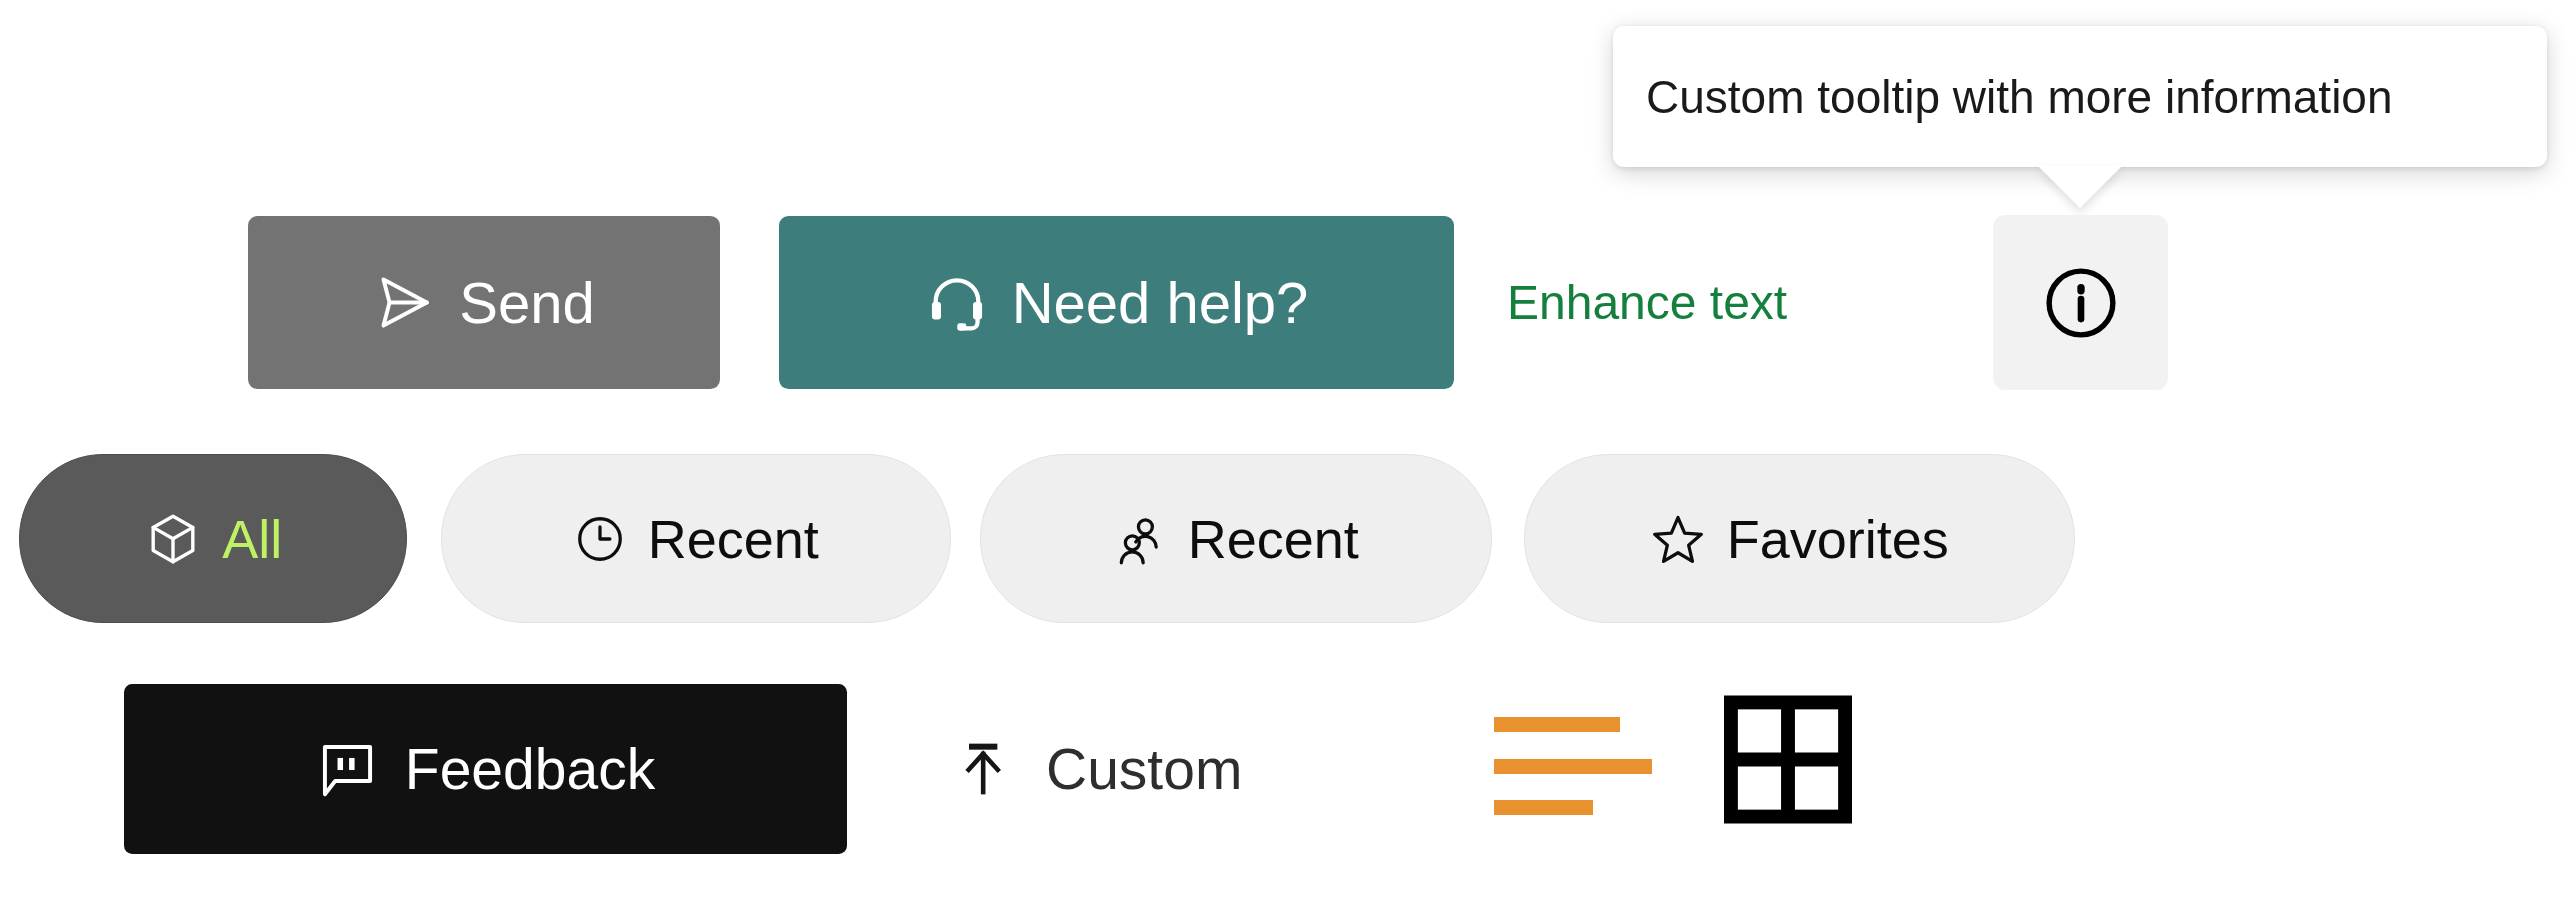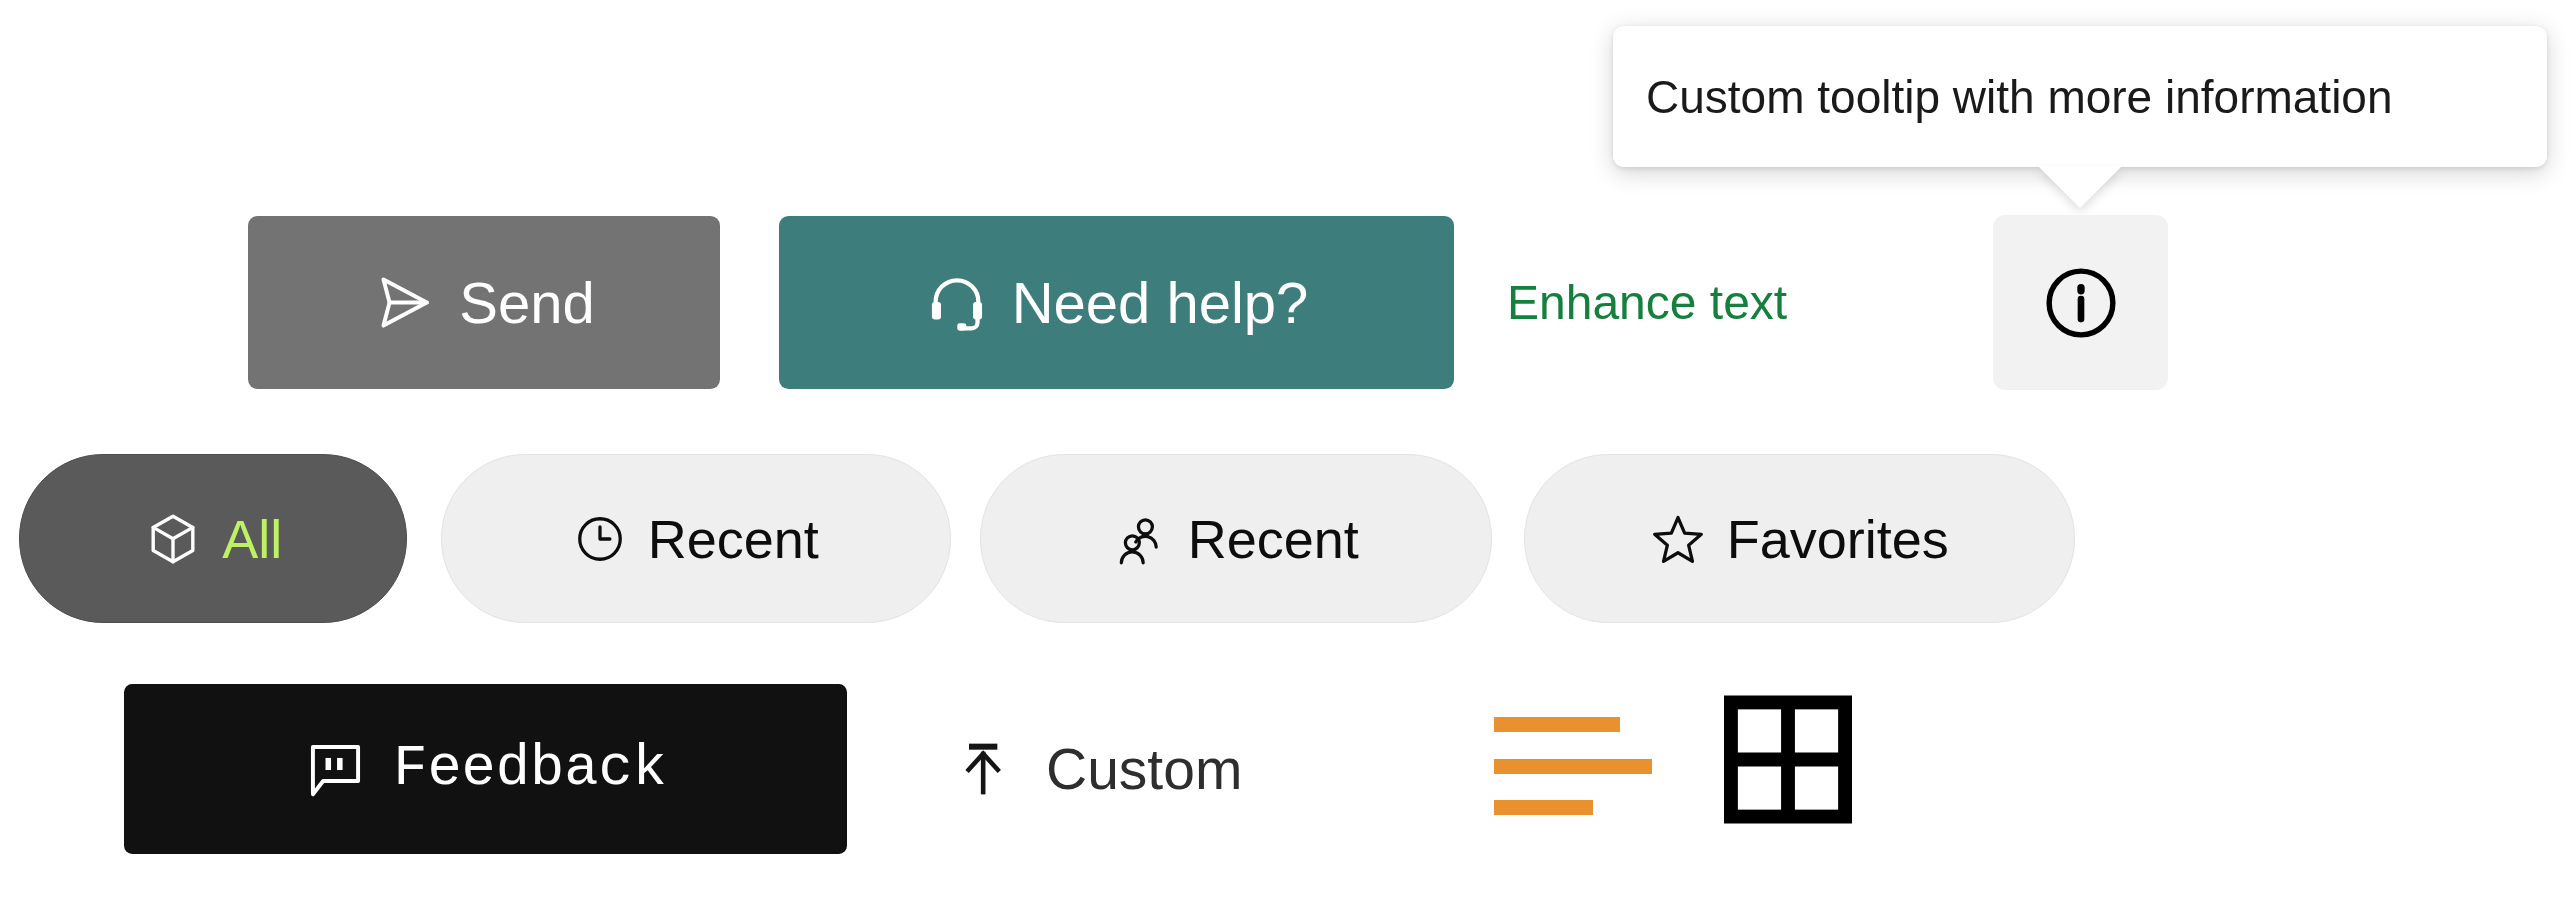"Feedback" #feedback-button { font-family: Liberation Mono, monospace -> Liberation Sans, sans-serif }
